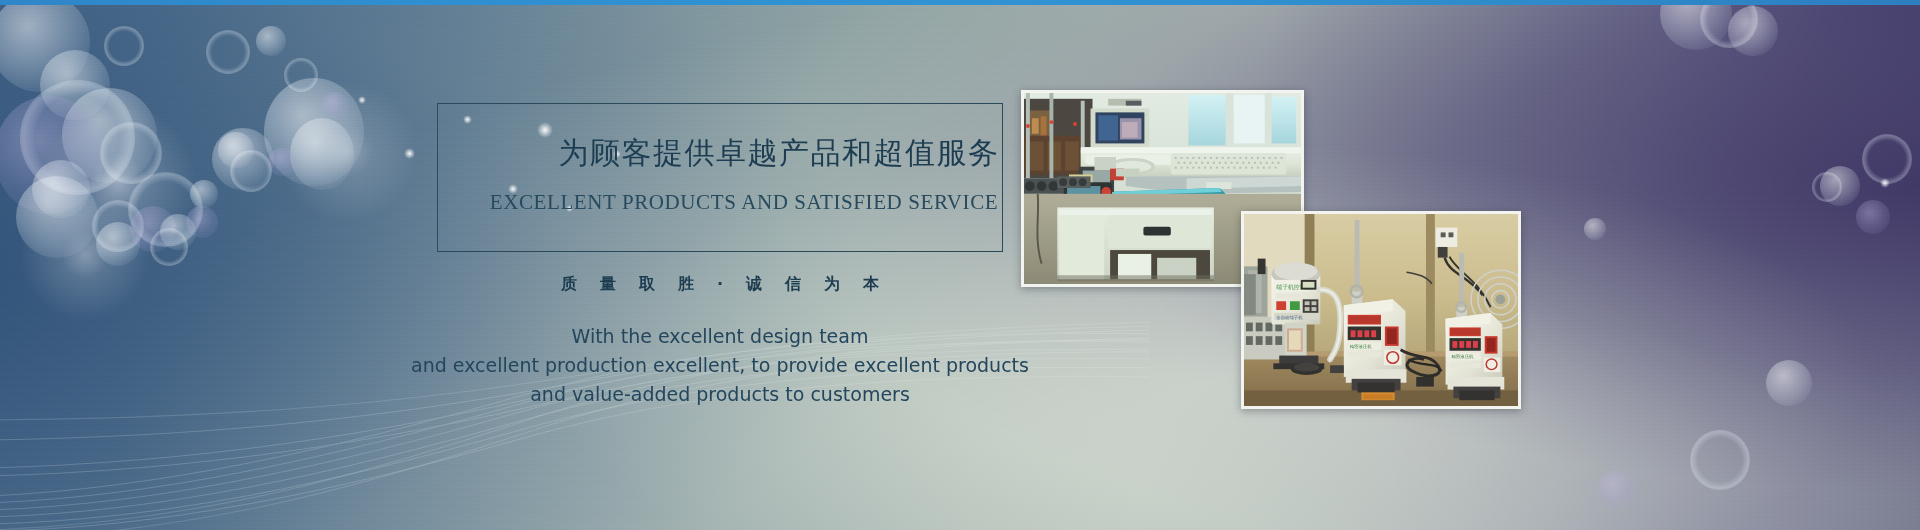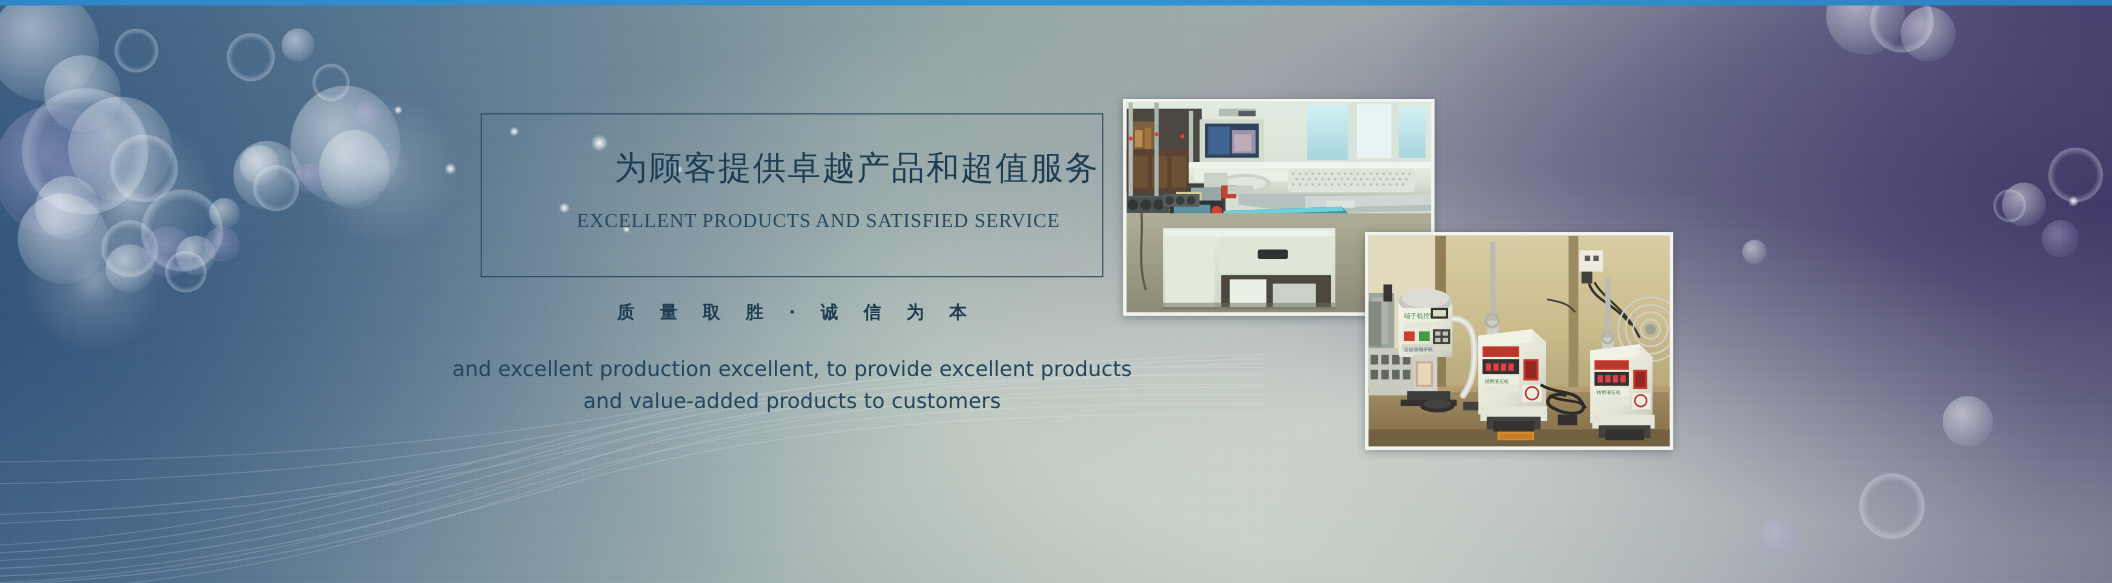"EXCELLENT PRODUCTS AND SATISFIED SERVICE" .headline-en { font-size: 18px -> 21px }
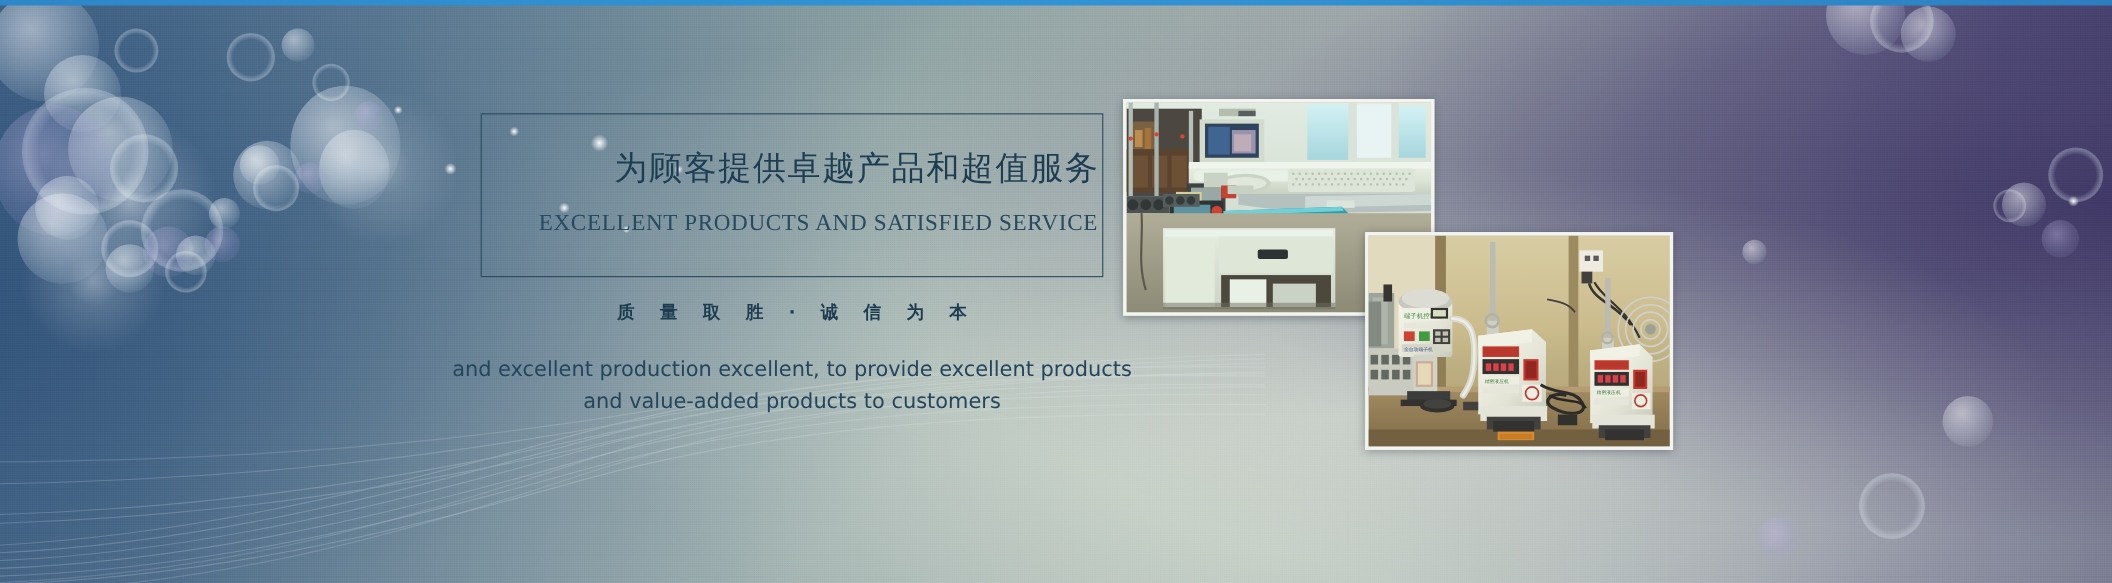"With the excellent design team" div { html: none -> <div>With the excellent design team</div> }
